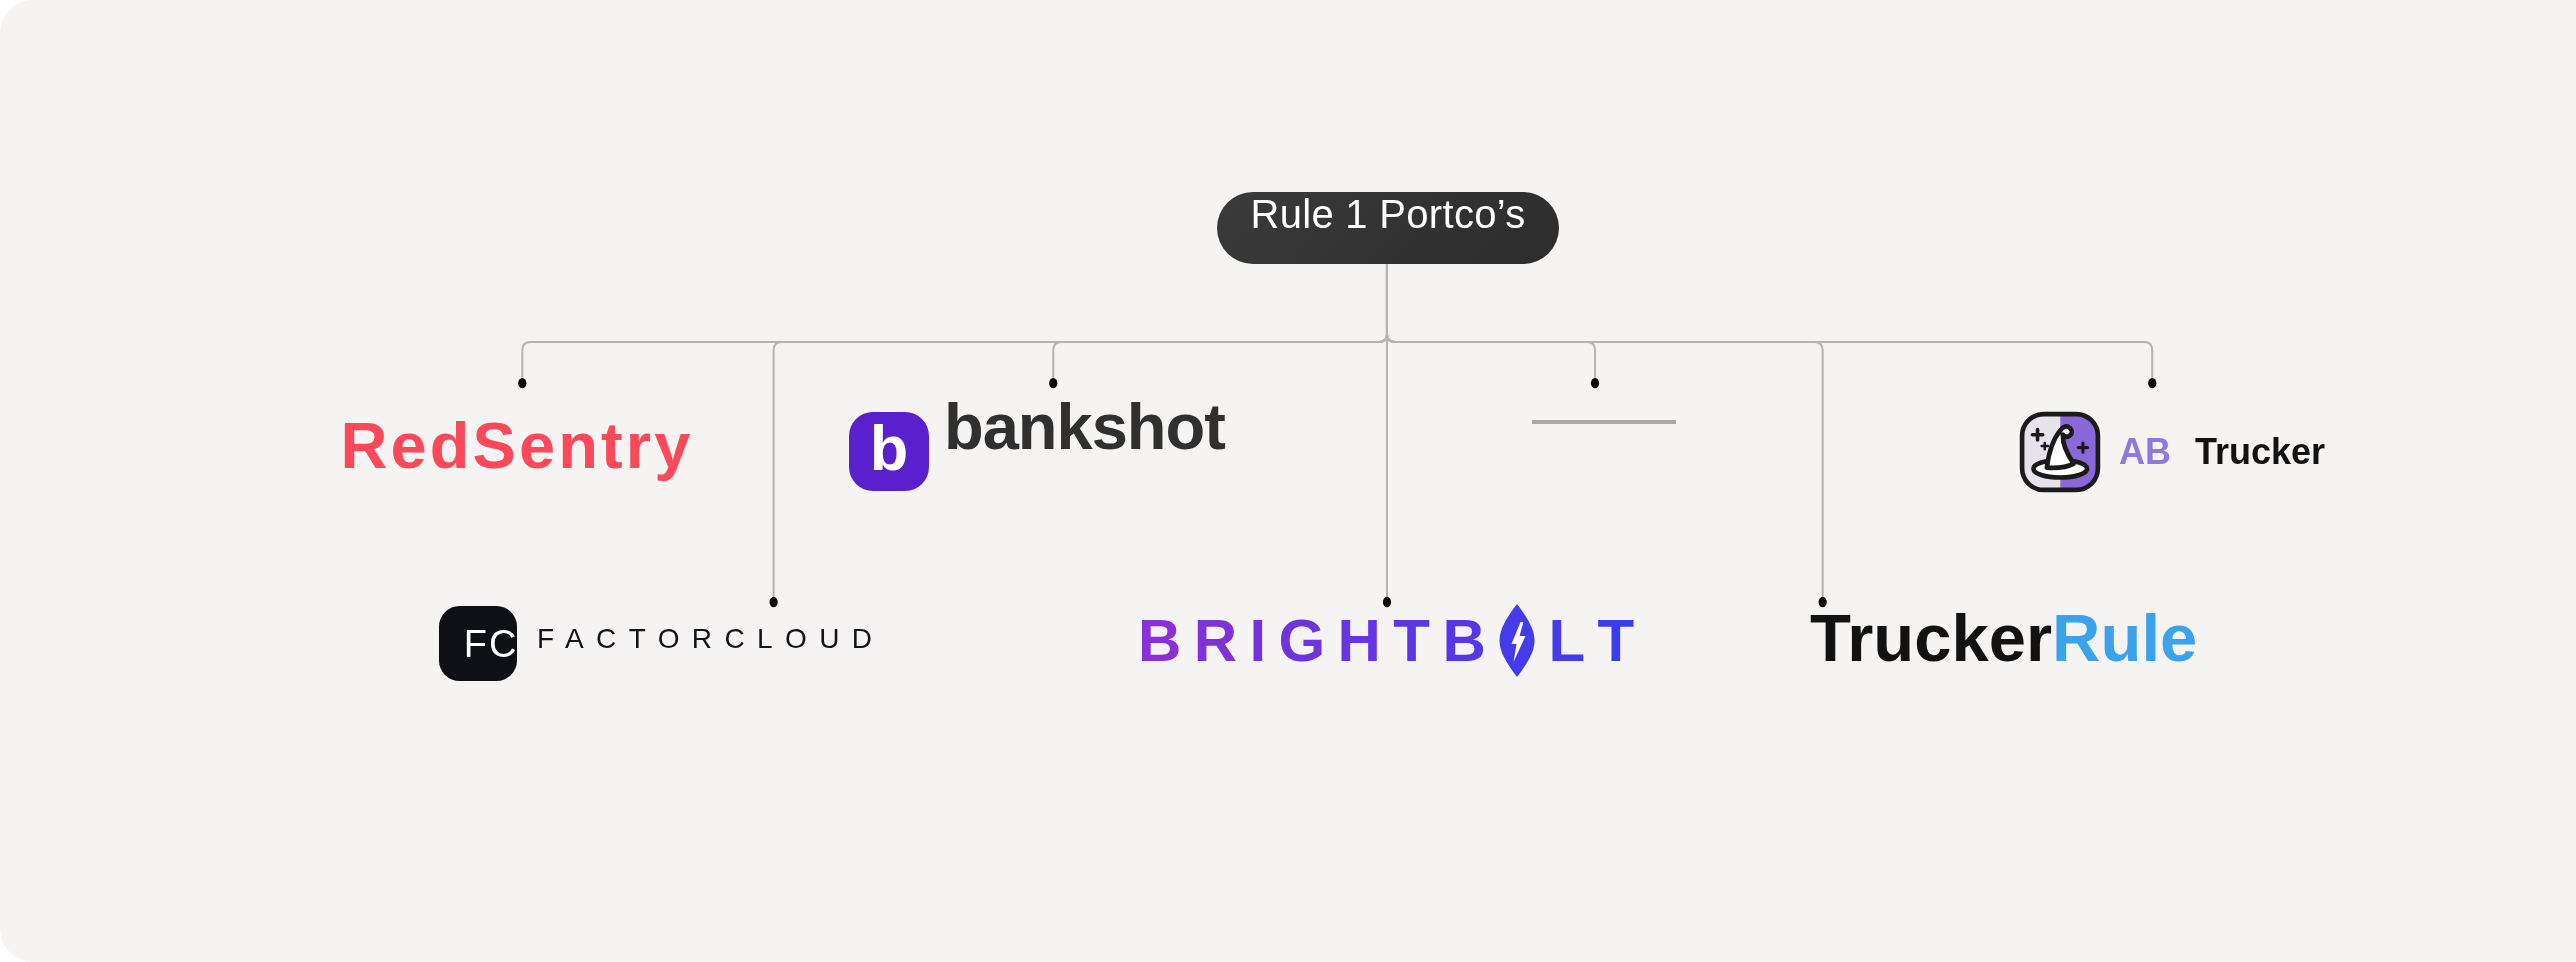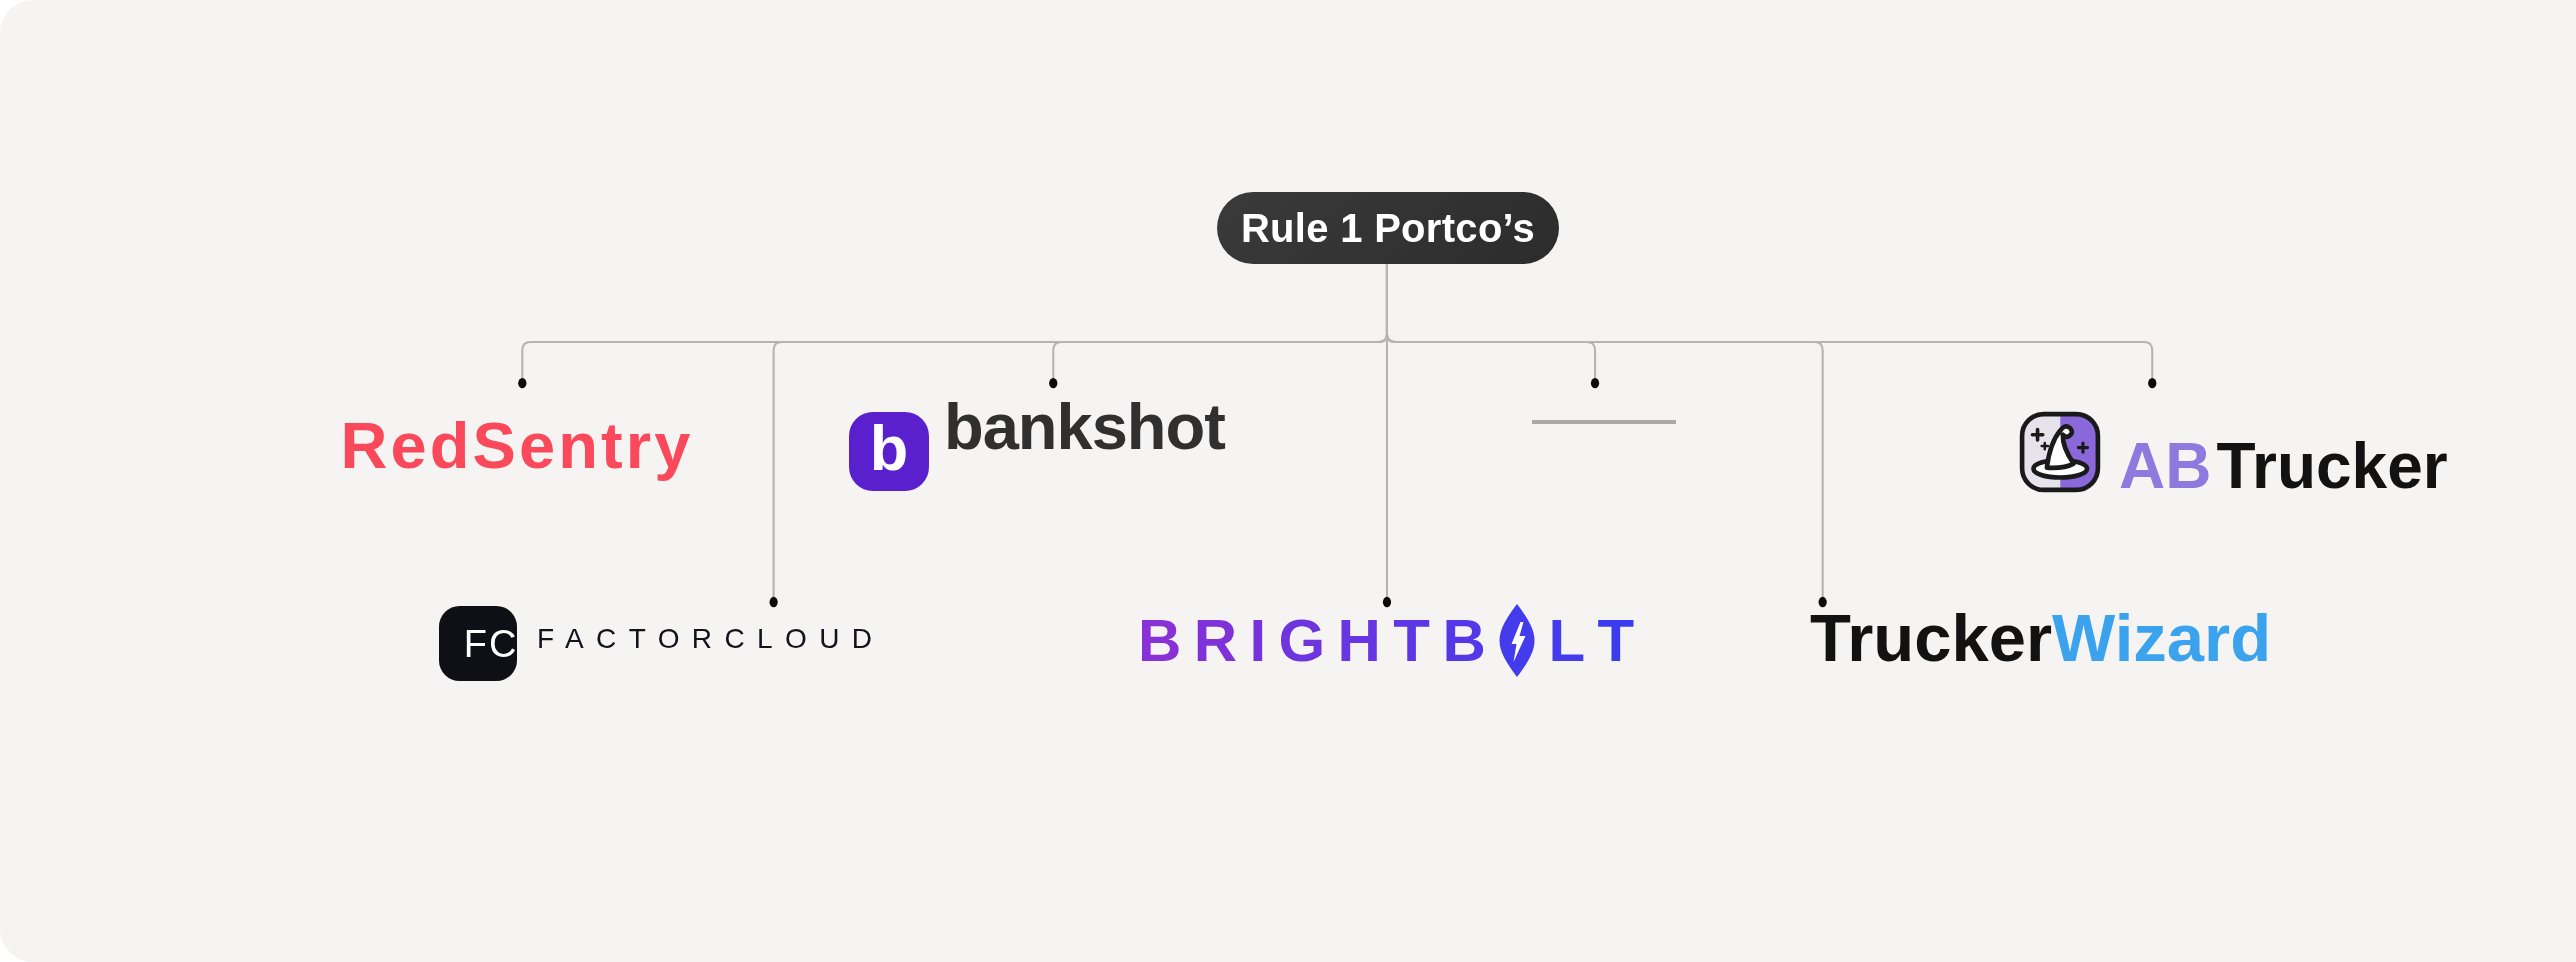"Rule 1 Portco’s" .pill { align-items: center -> flex-start; font-weight: 700 -> 400 }
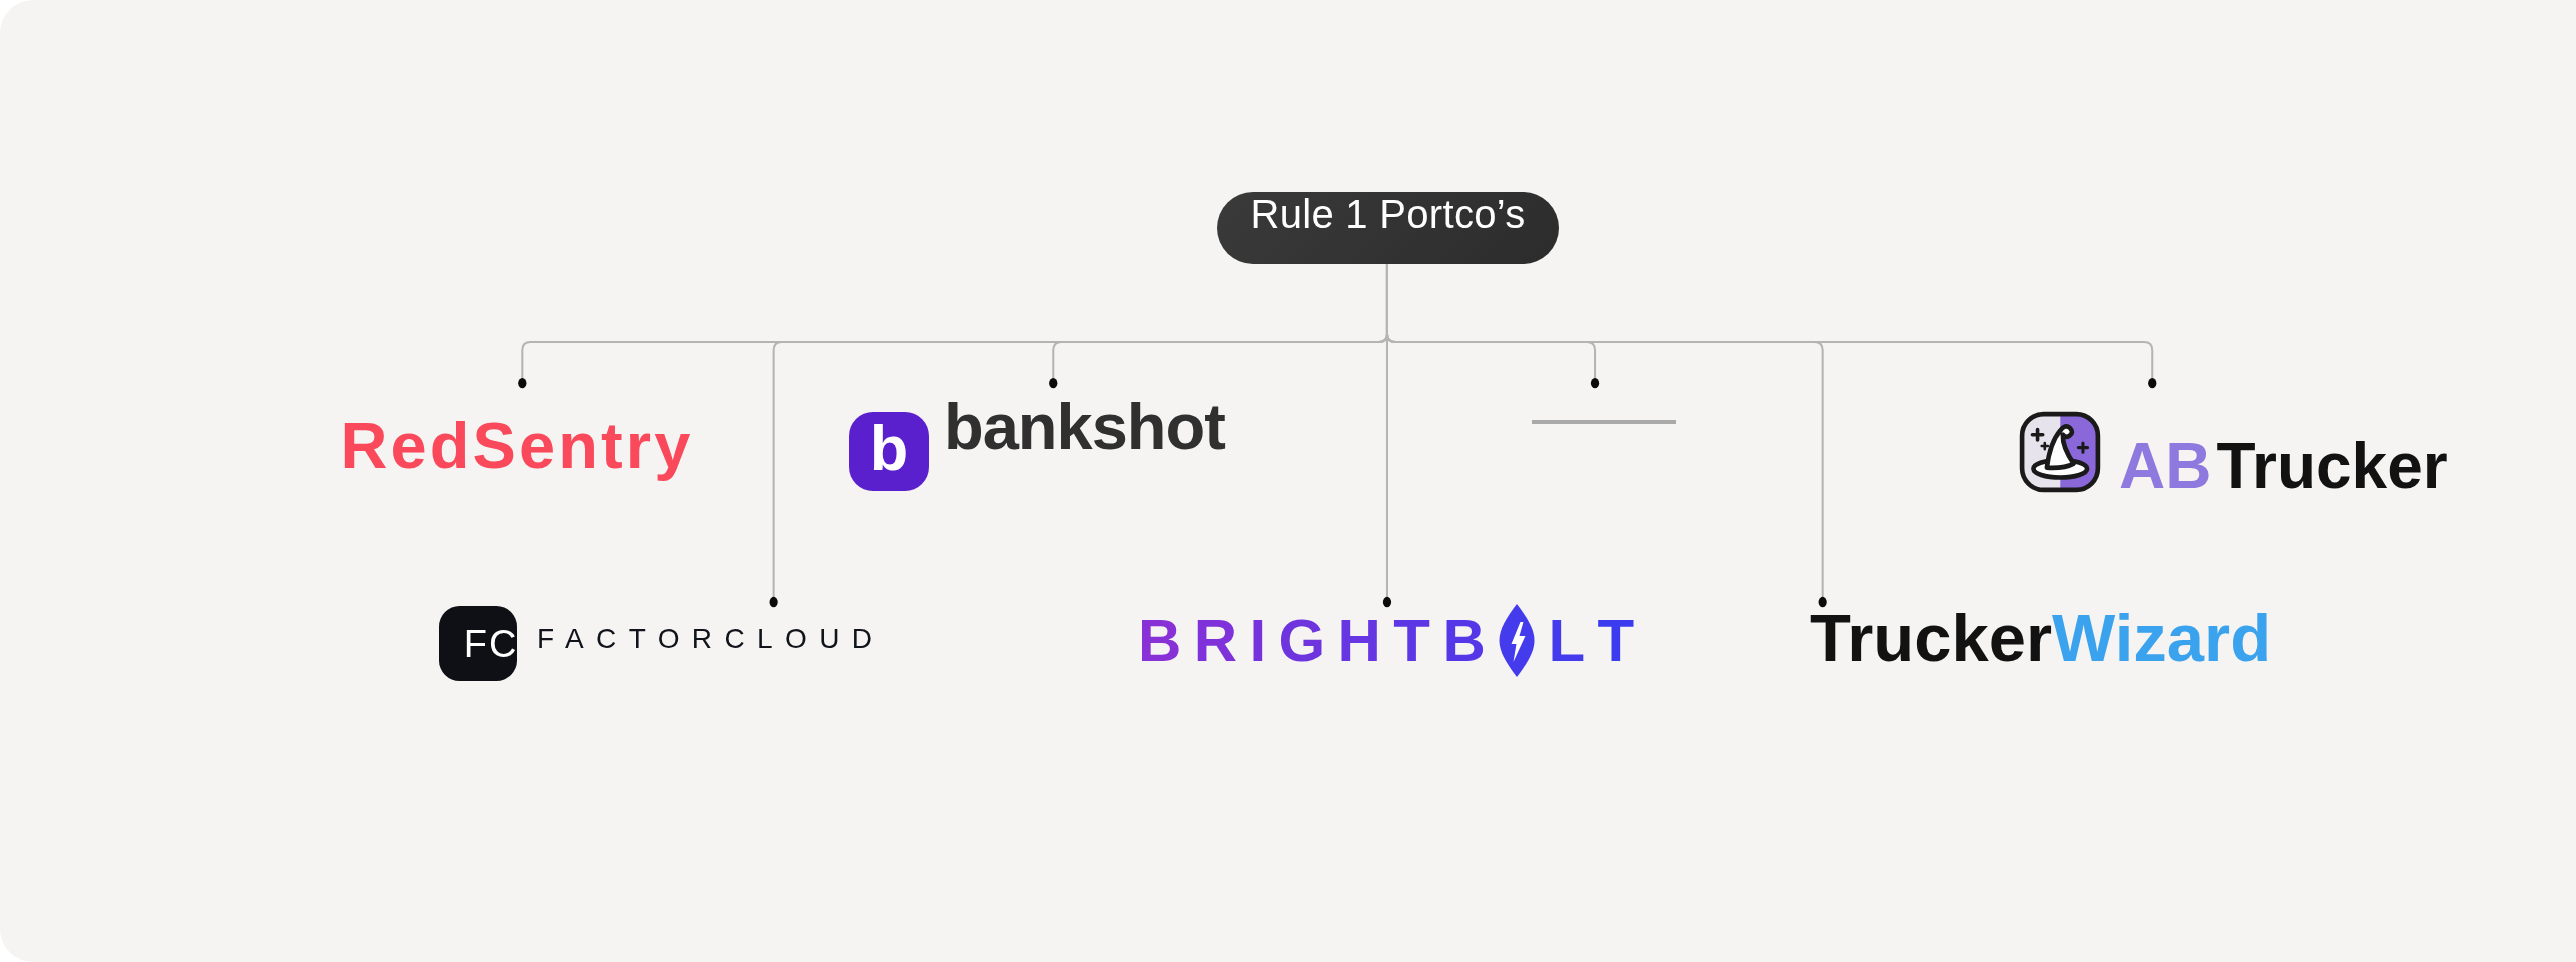"AB" .abw-text { font-size: 64px -> 36px; gap: 5px -> 24px }
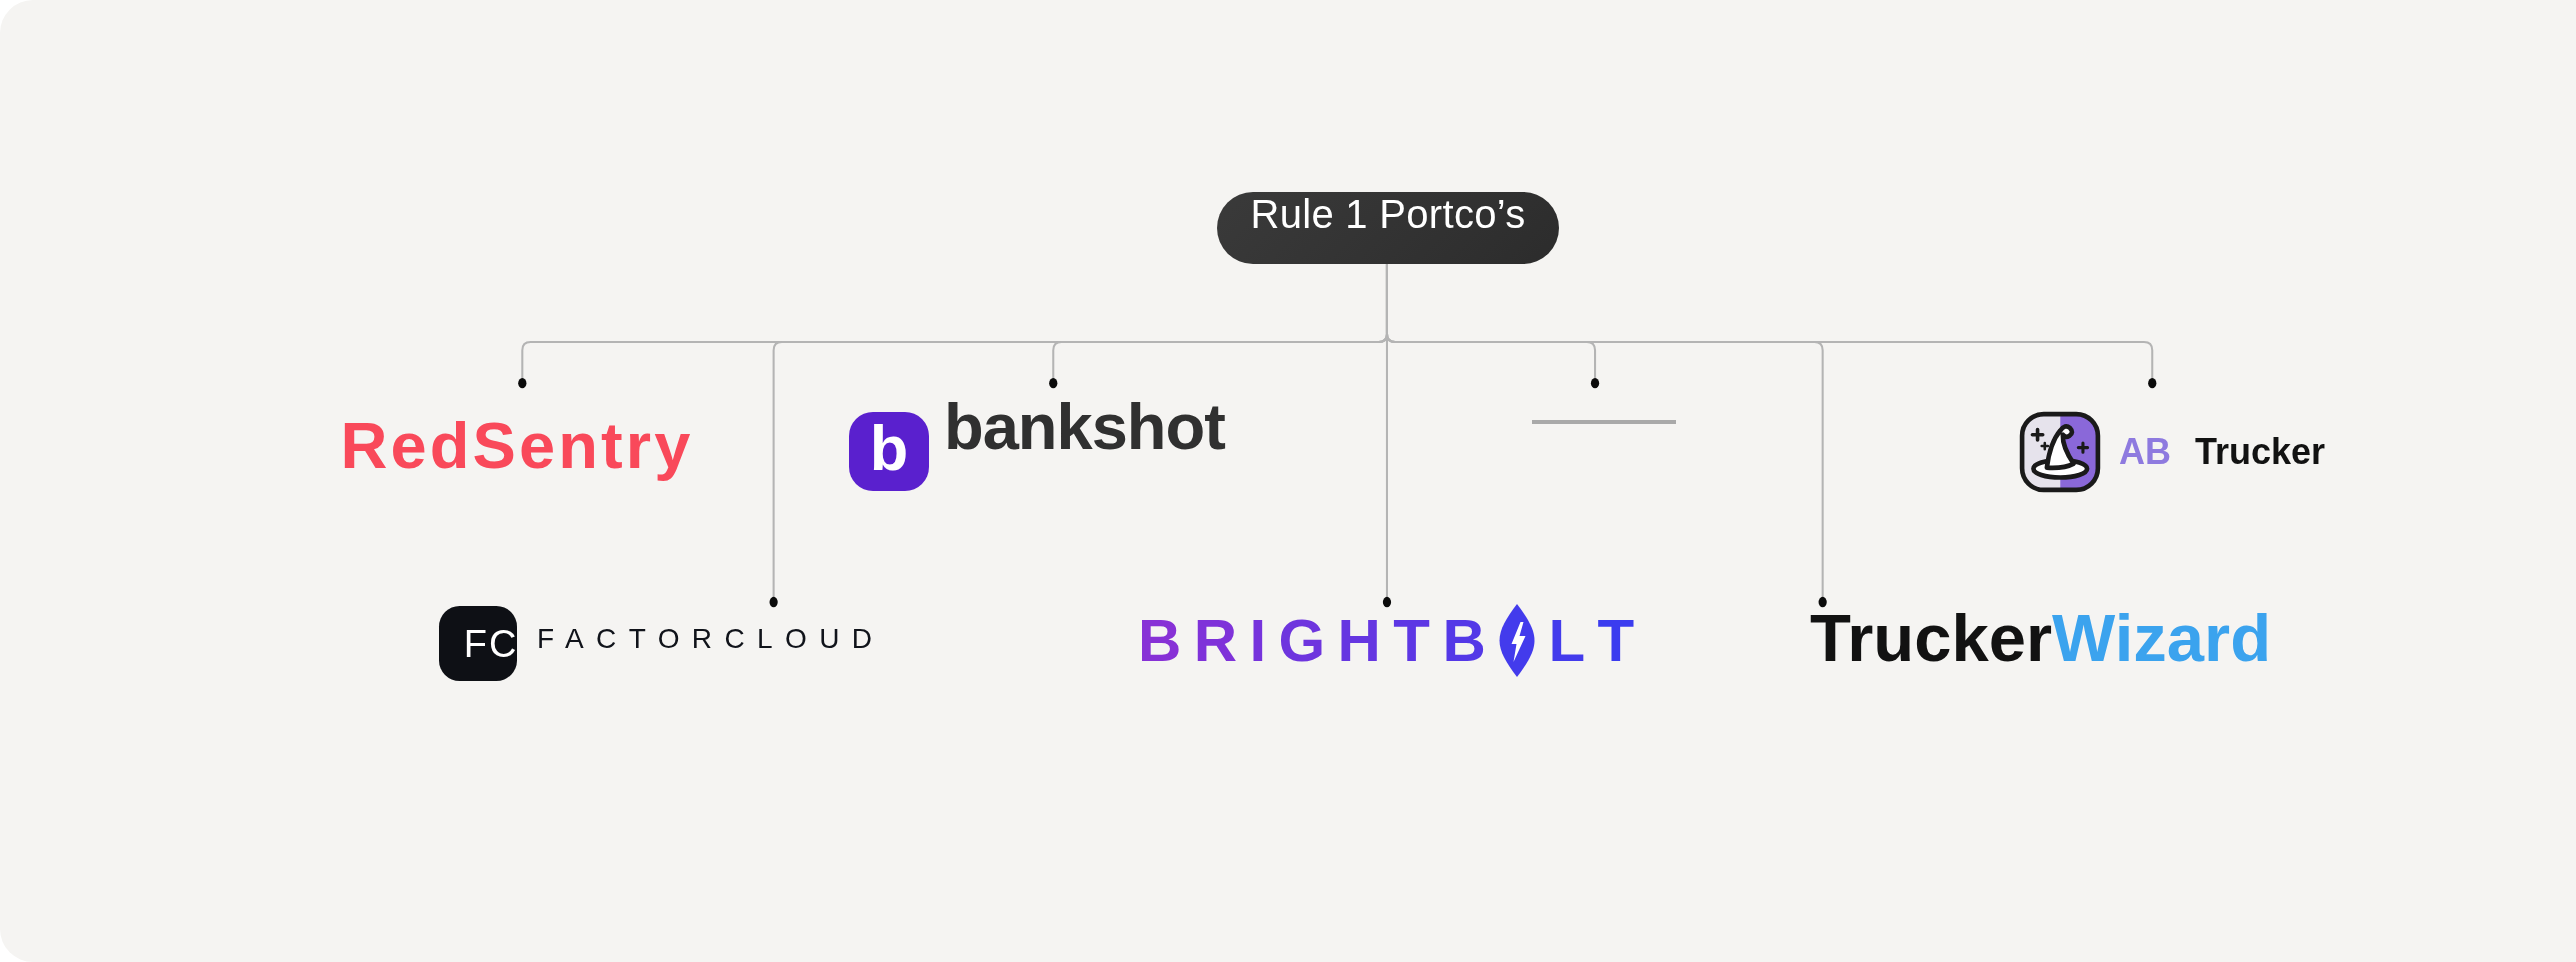"Wizard" span { text: Wizard -> Rule }
